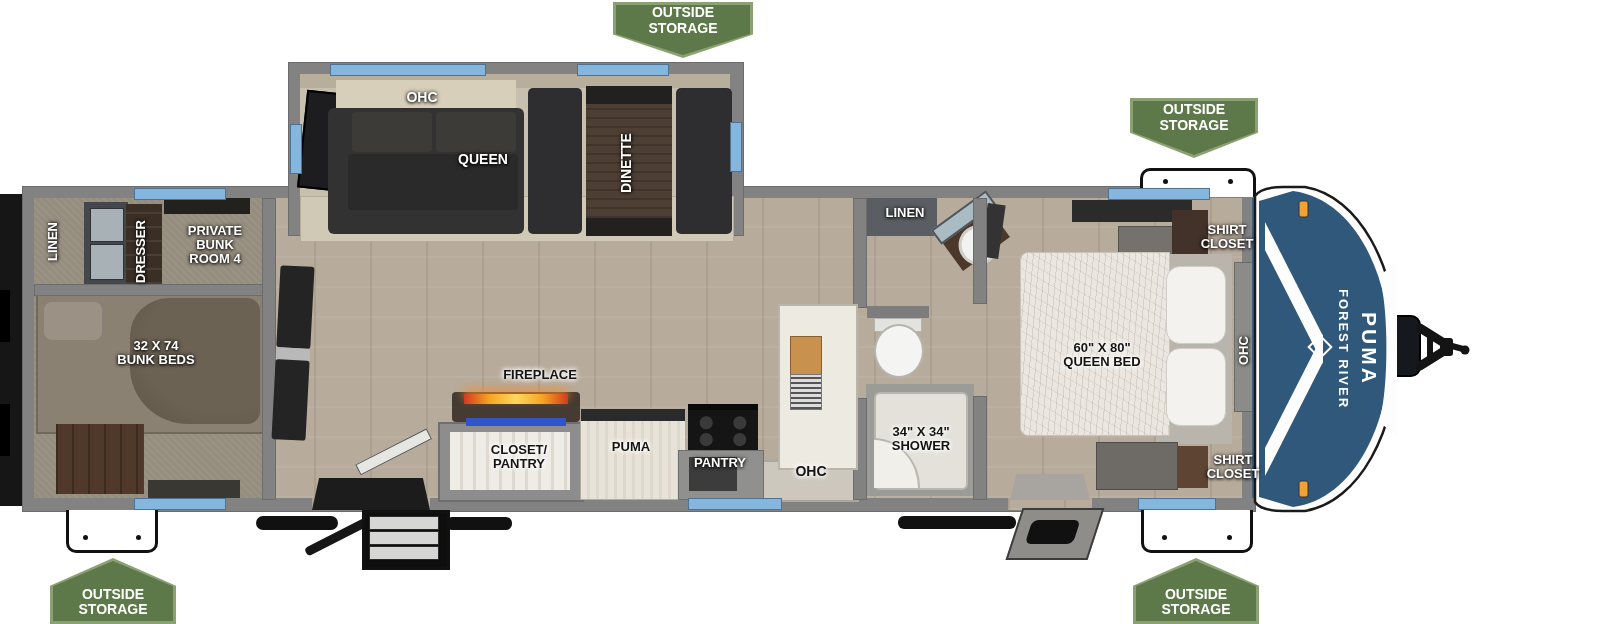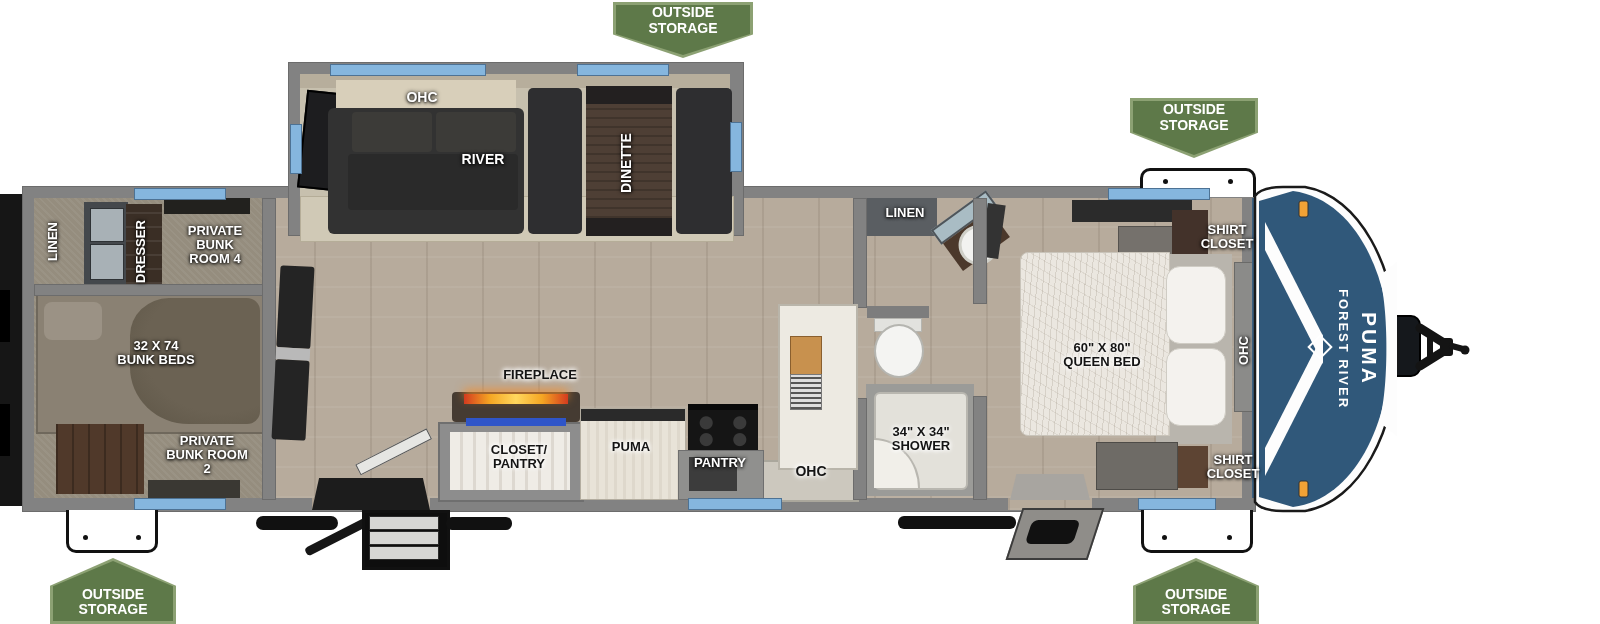"RIVER" div.lbl { text: RIVER -> QUEEN }
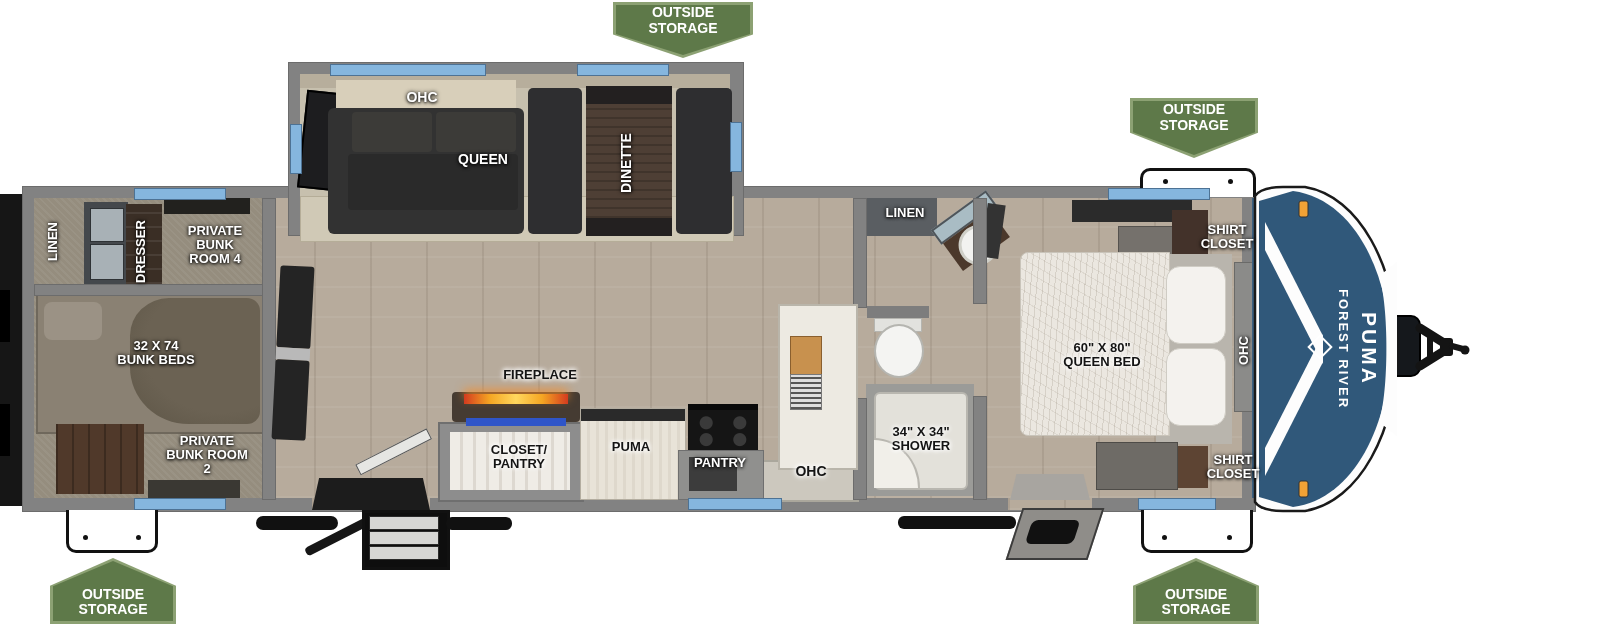"PRIVATE BUNK ROOM 2" div.lbl { html: <div>PRIVATE BUNK ROOM 2</div> -> none }
